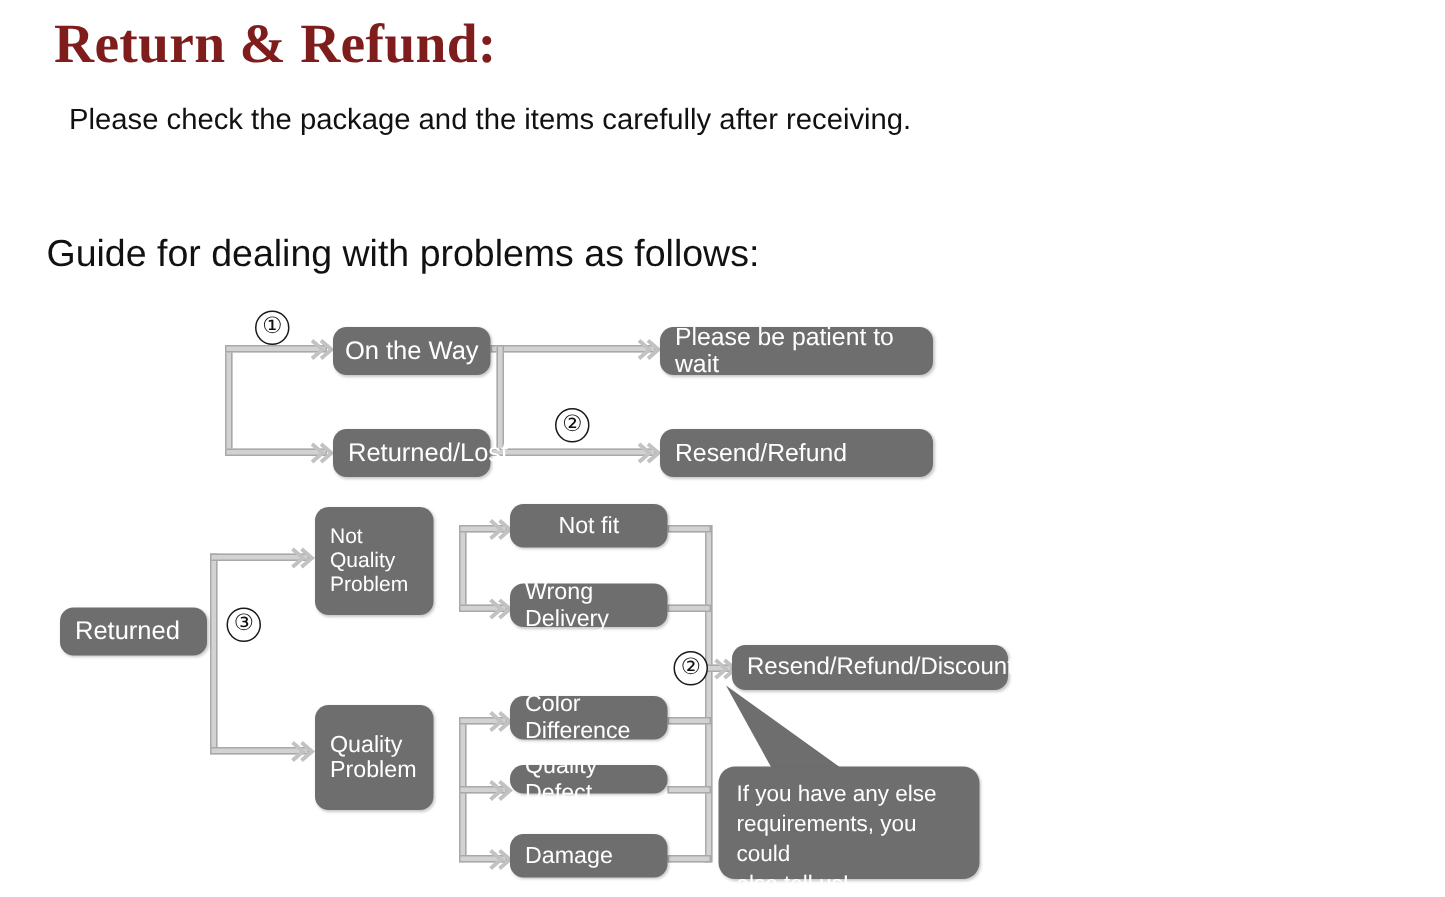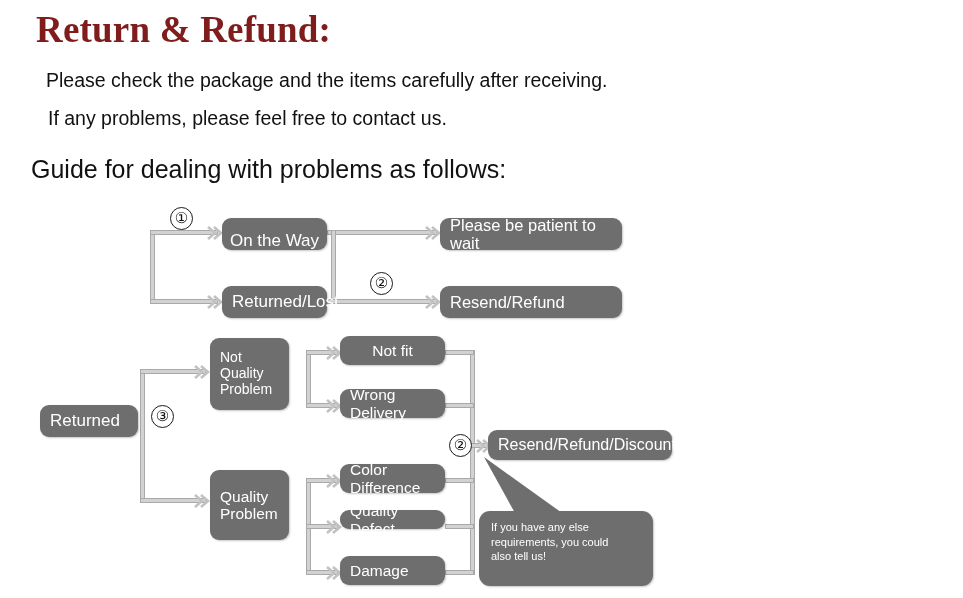"If any problems, please feel" div.lead2 { html: <div>If any problems, please feel free to contact us.</div> -> none }
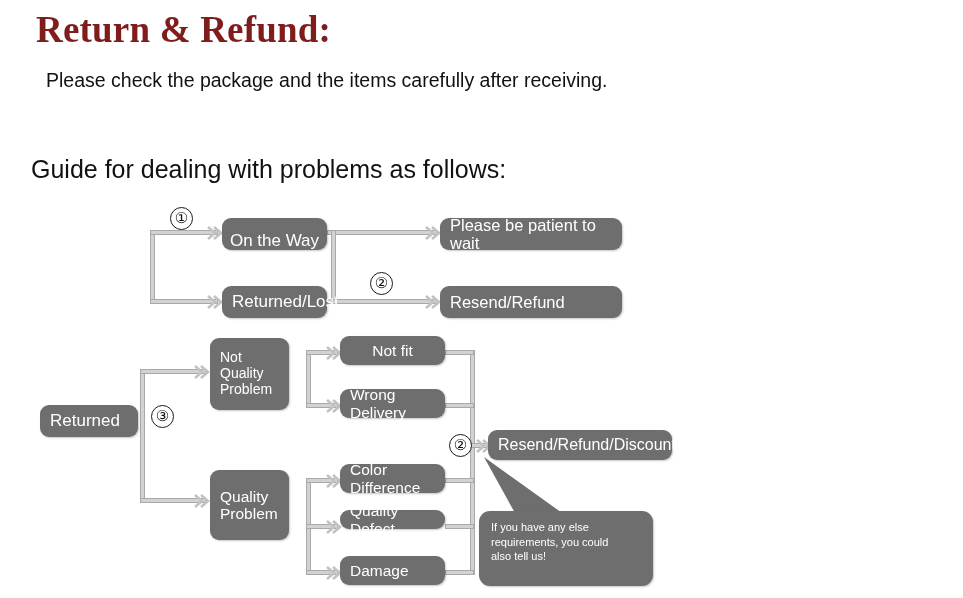"On the Way" div.node { align-items: flex-end -> none }
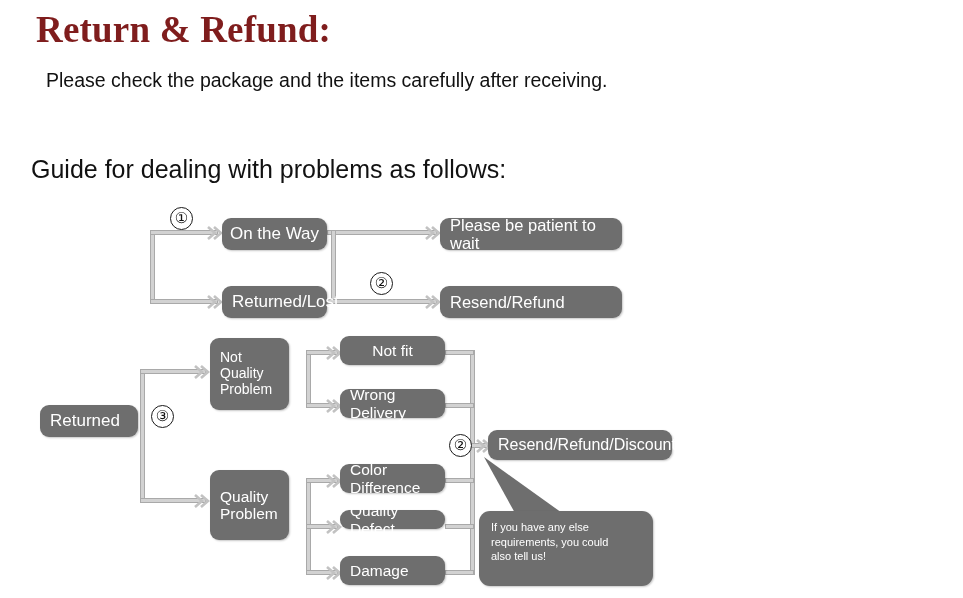"If you have any else" .bubble { font-size: 11px -> 15px }
